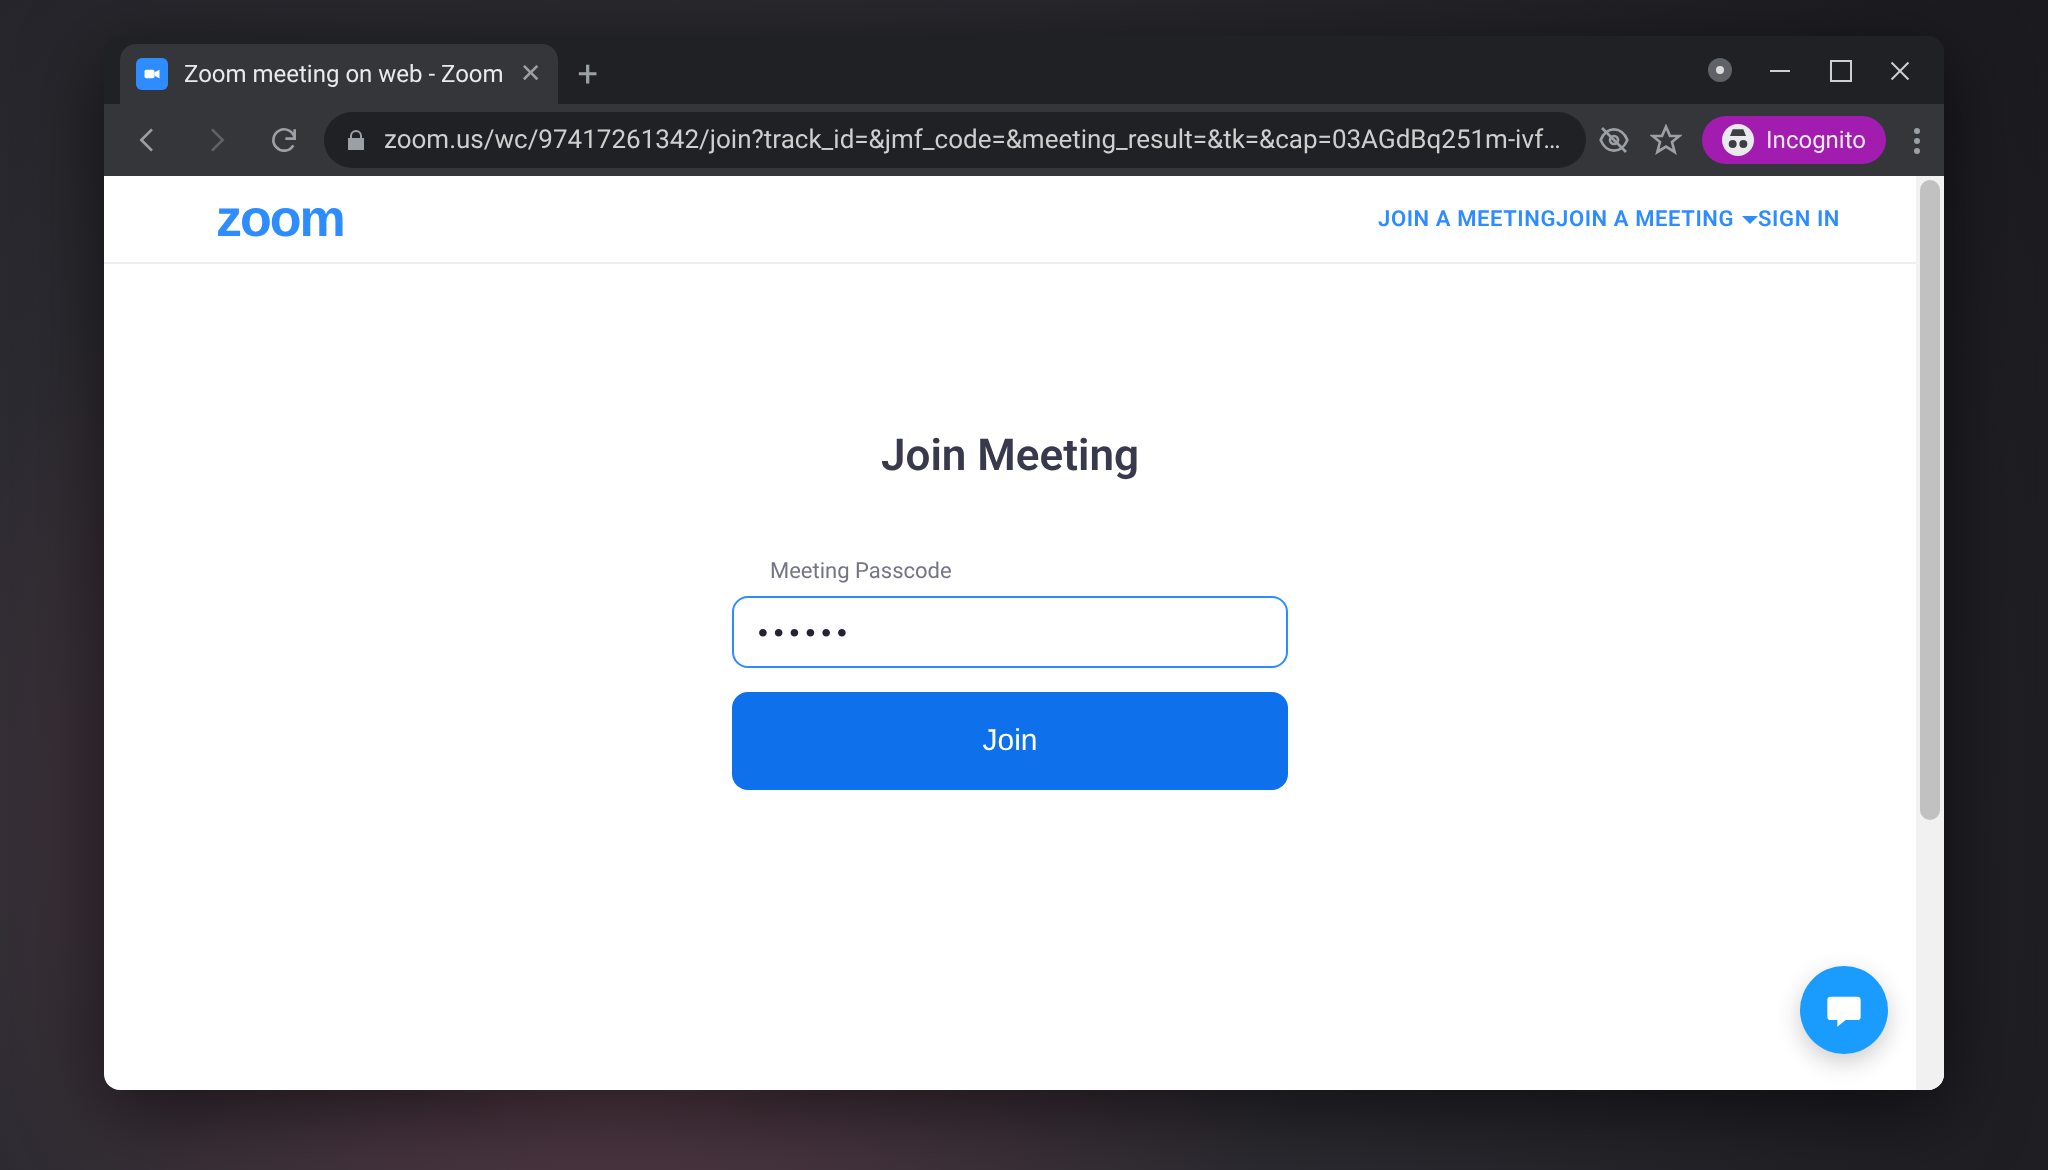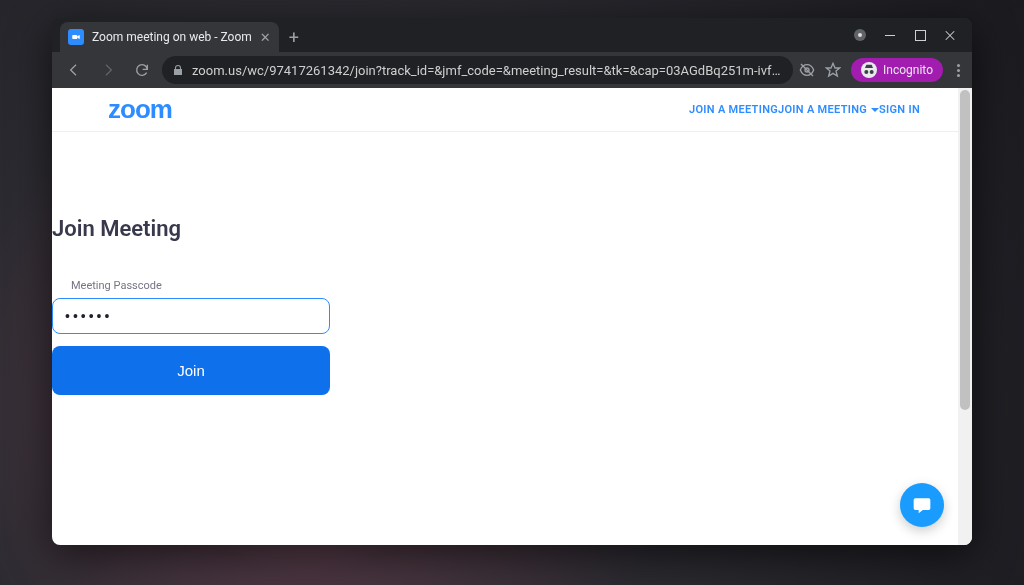"Join Meeting" .main { align-items: none -> center }
